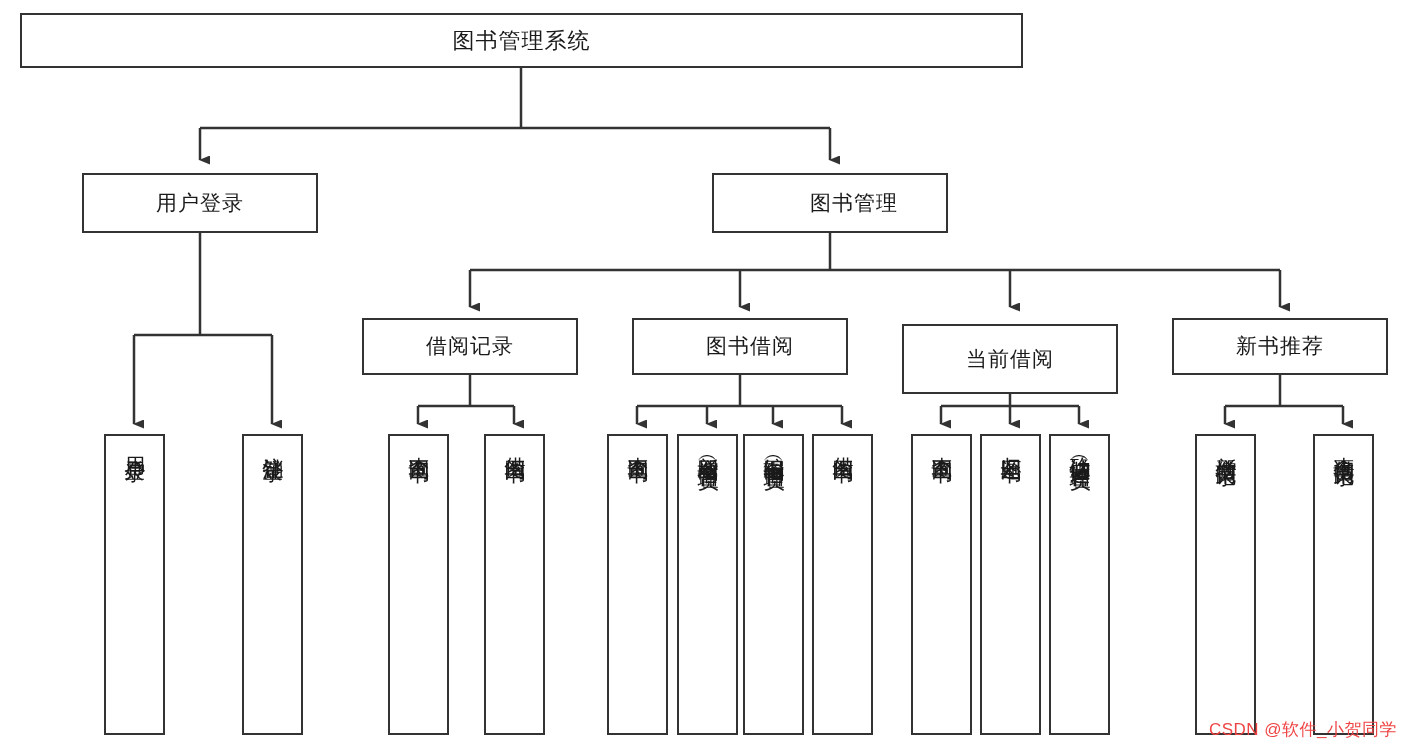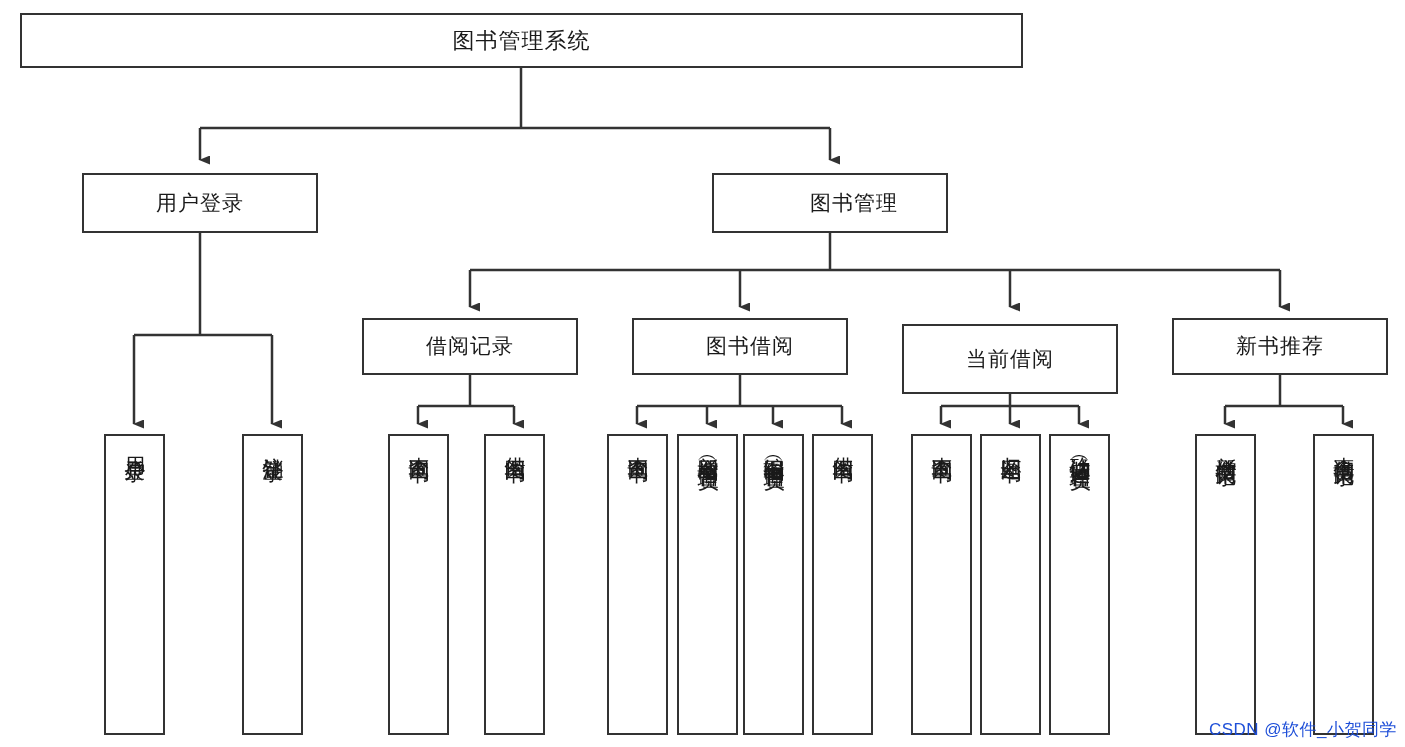"CSDN @软件_小贺同学" .watermark { color: #1d4ed8 -> #ef4444 }
